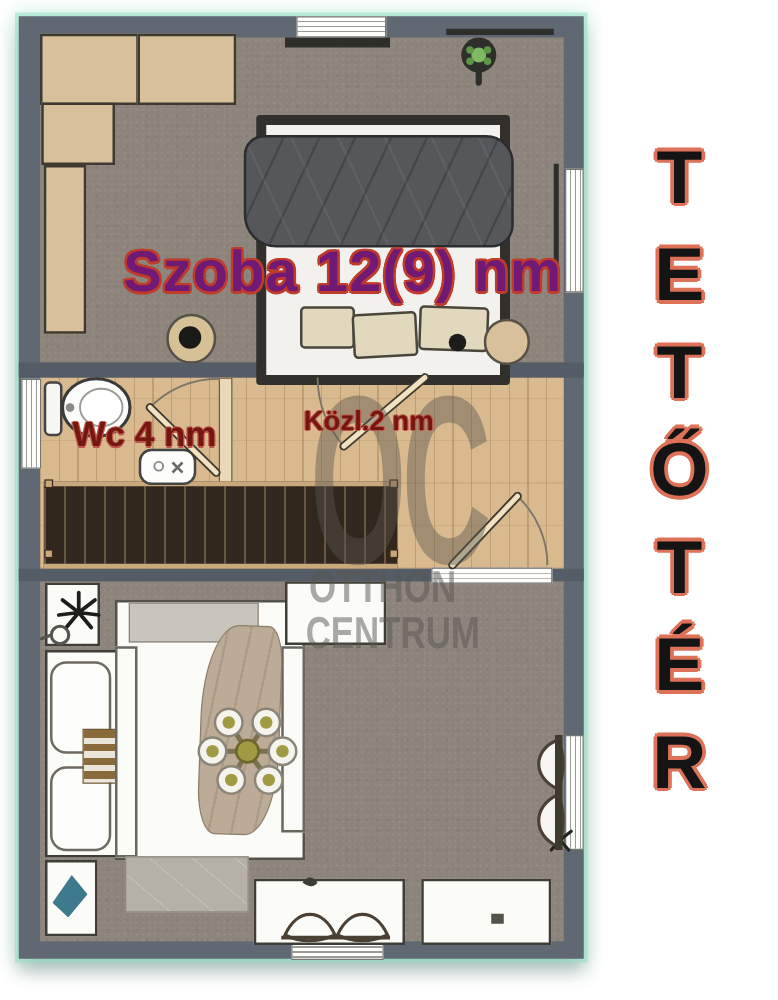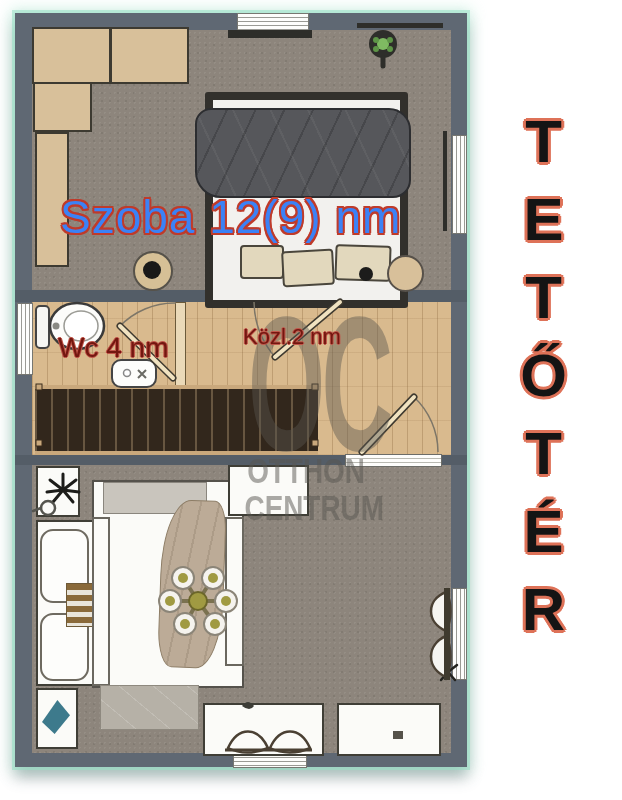"Szoba 12(9) nm" .roomlabel { color: #3b82f6 -> #701a75; font-weight: 400 -> 700; text-align: left -> right }
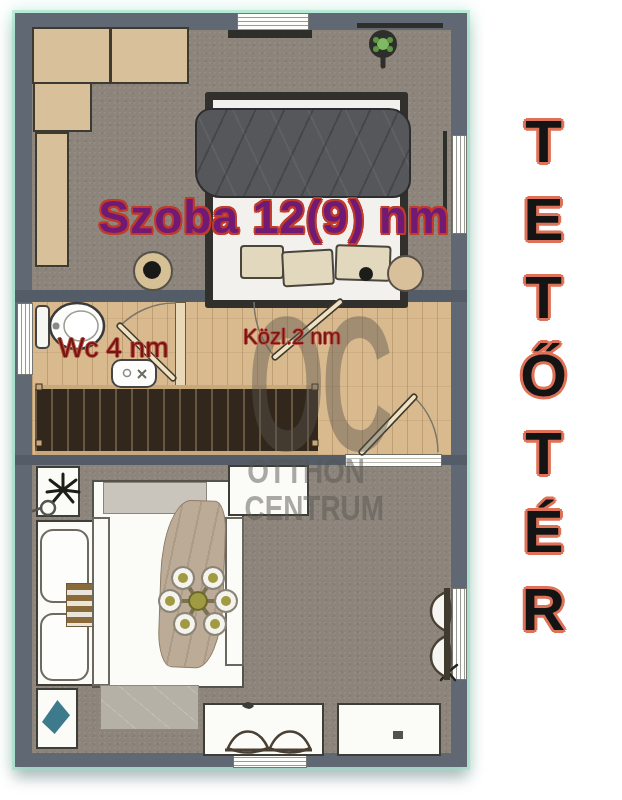"Wc 4 nm" .smalllabel { font-weight: 400 -> 700 }
